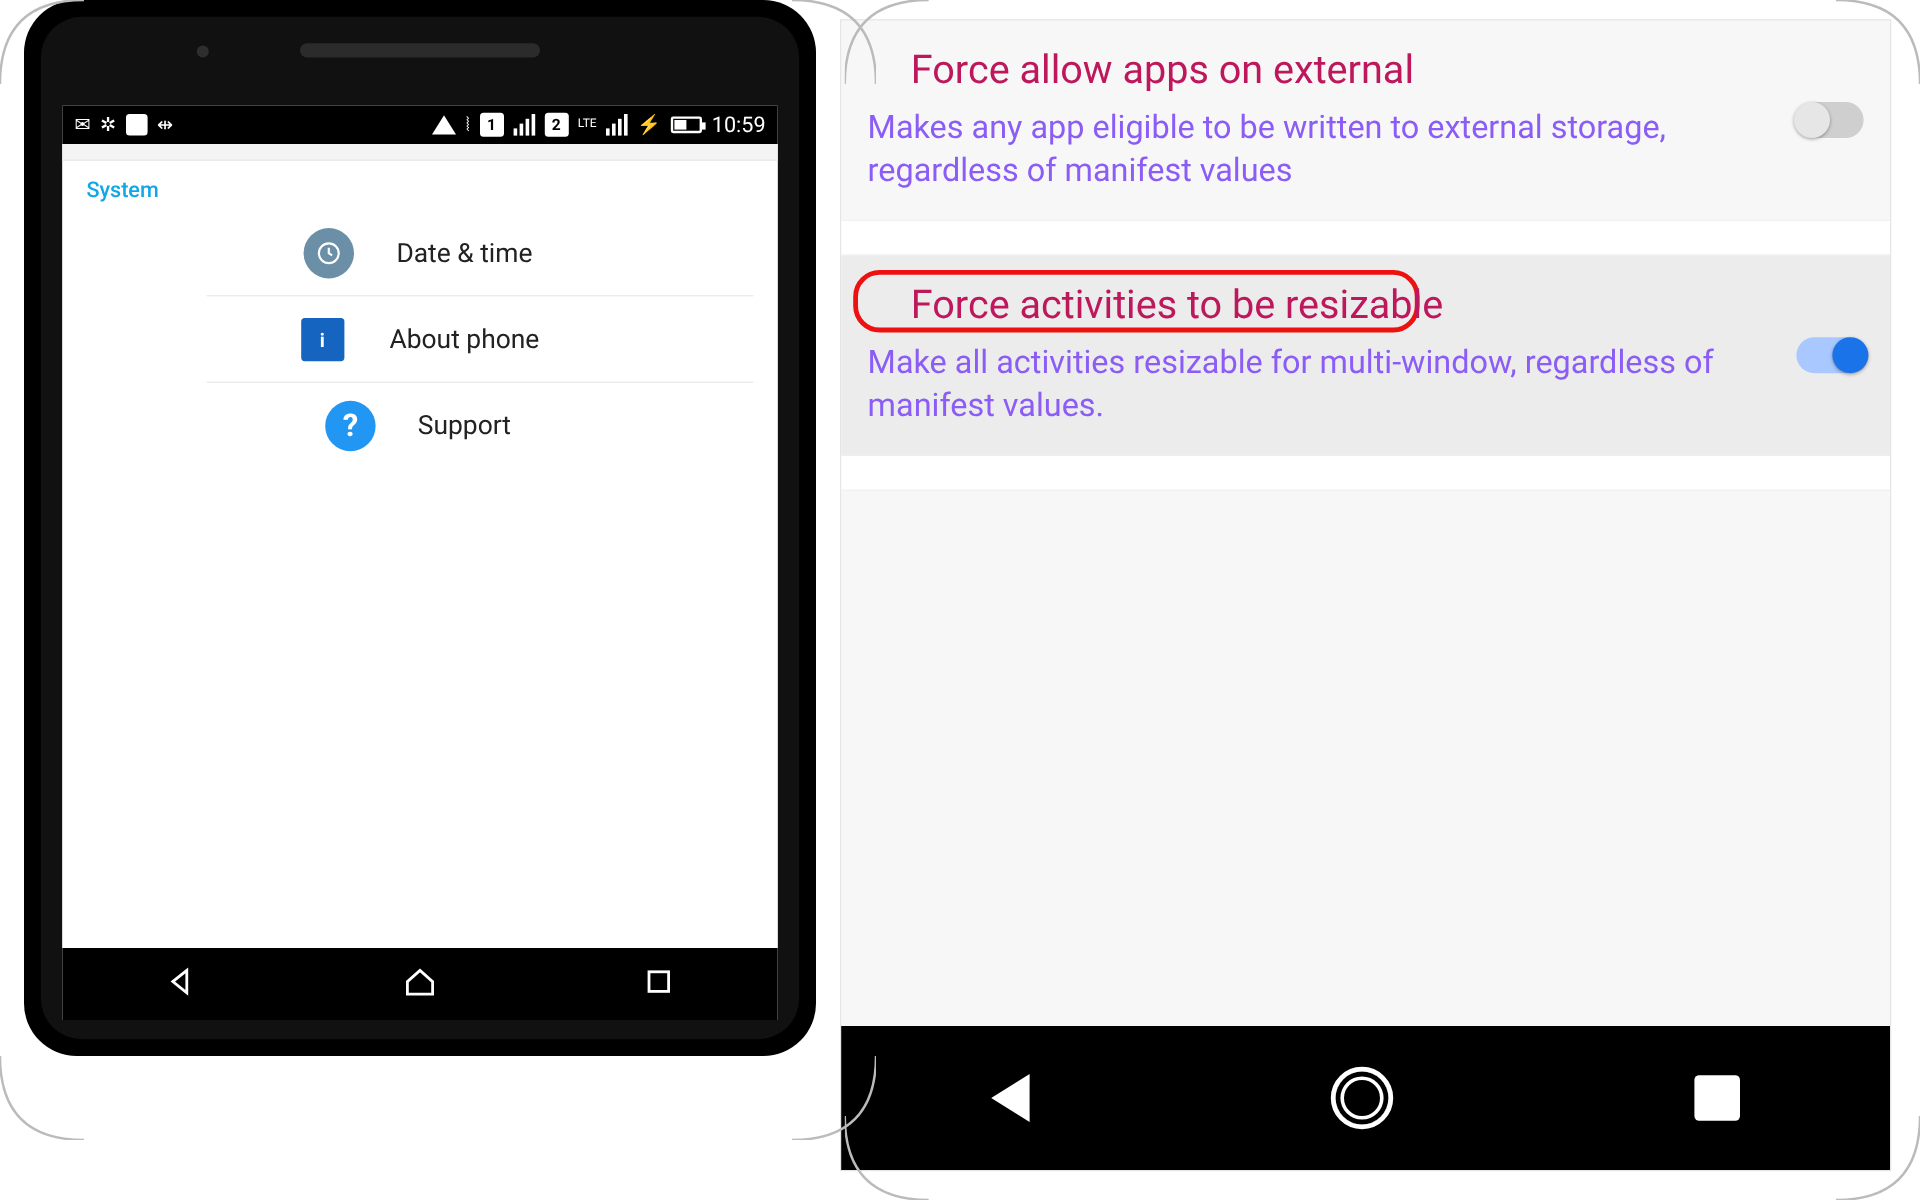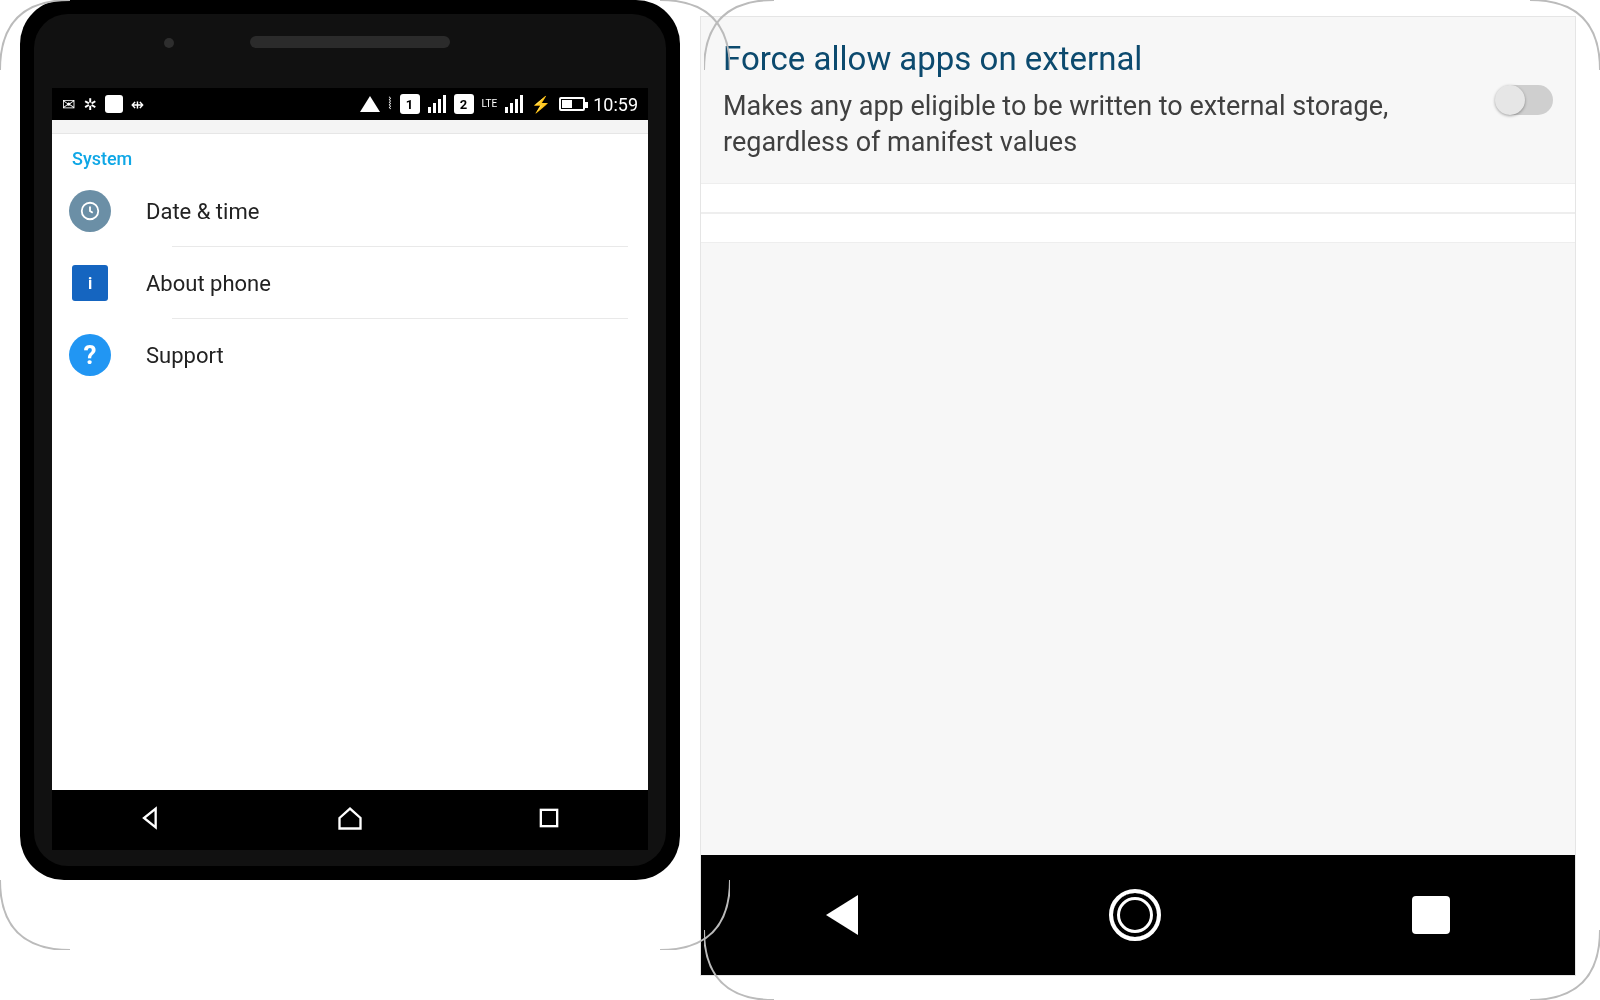"Force allow apps on external" .rp-title { color: #0c4a6e -> #be185d; margin-left: none -> 36px }
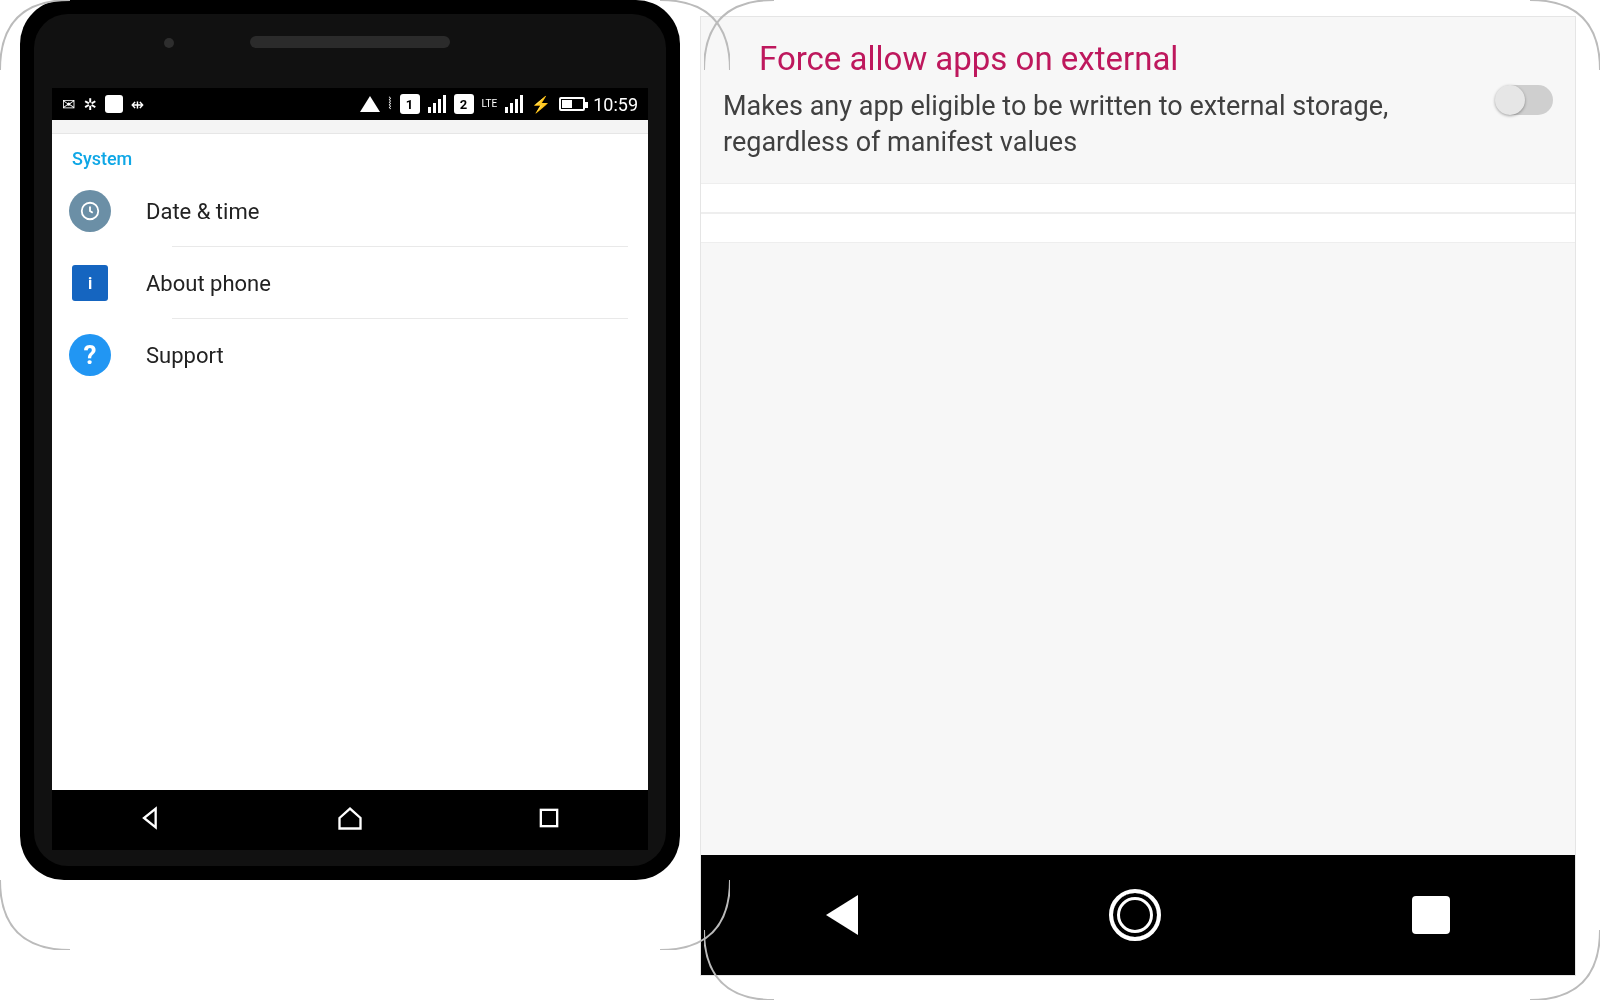"Makes any app eligible to" .rp-sub { color: #404040 -> #8b5cf6 }
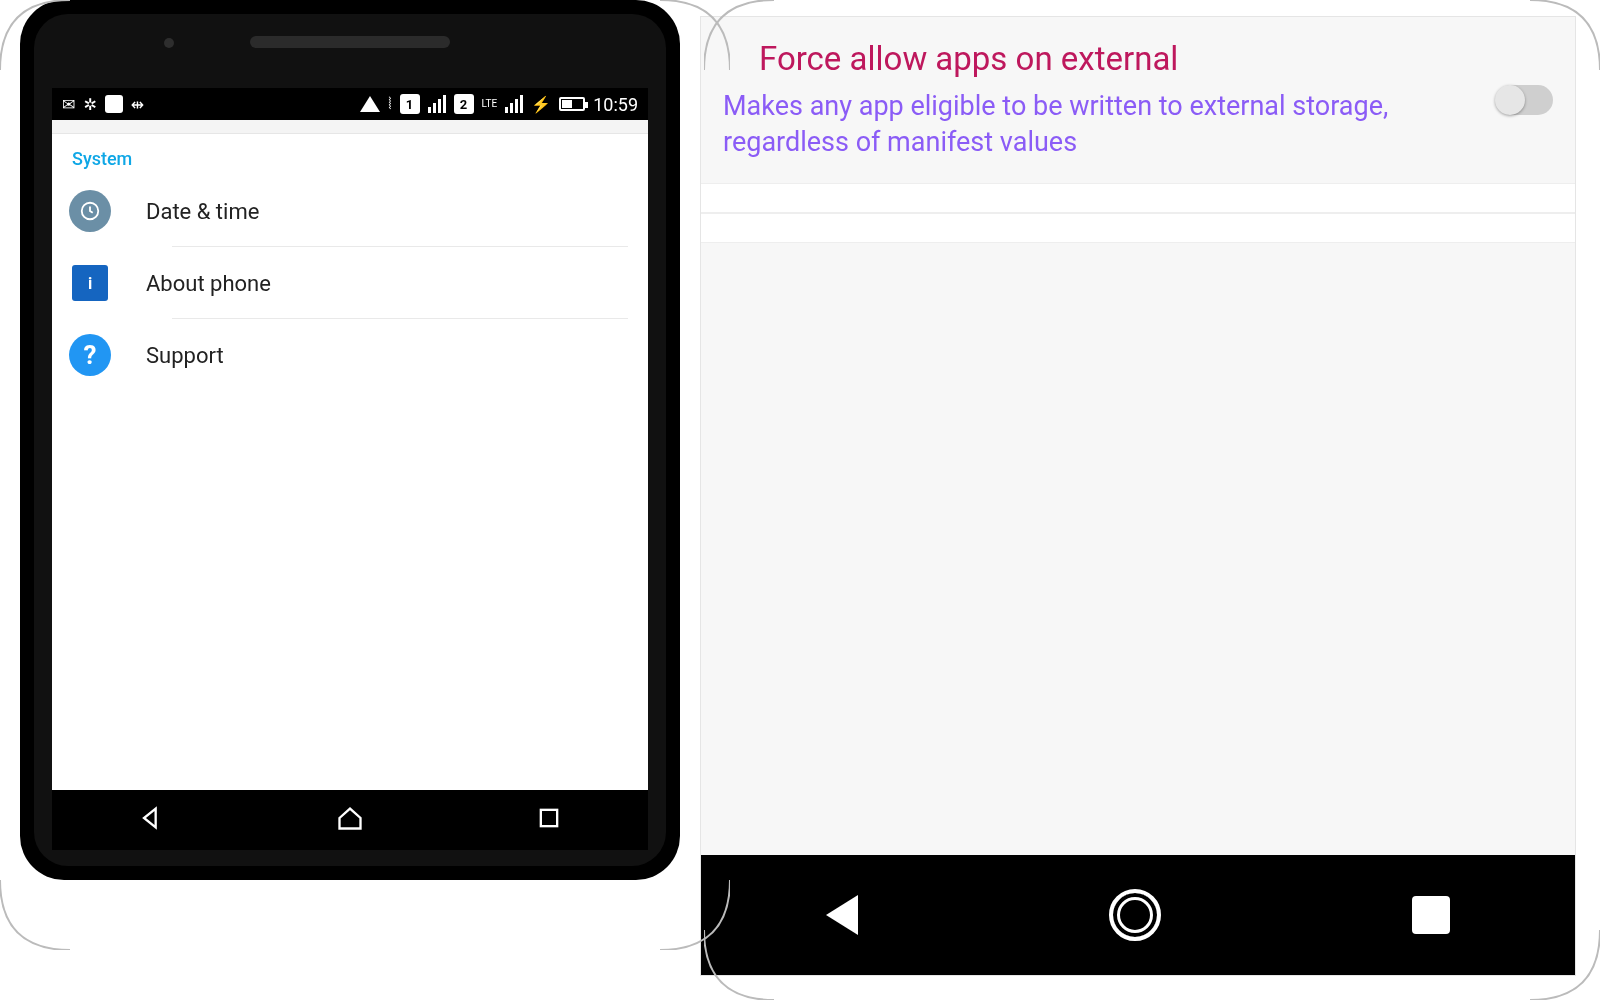"Date & time" .row { justify-content: none -> center }
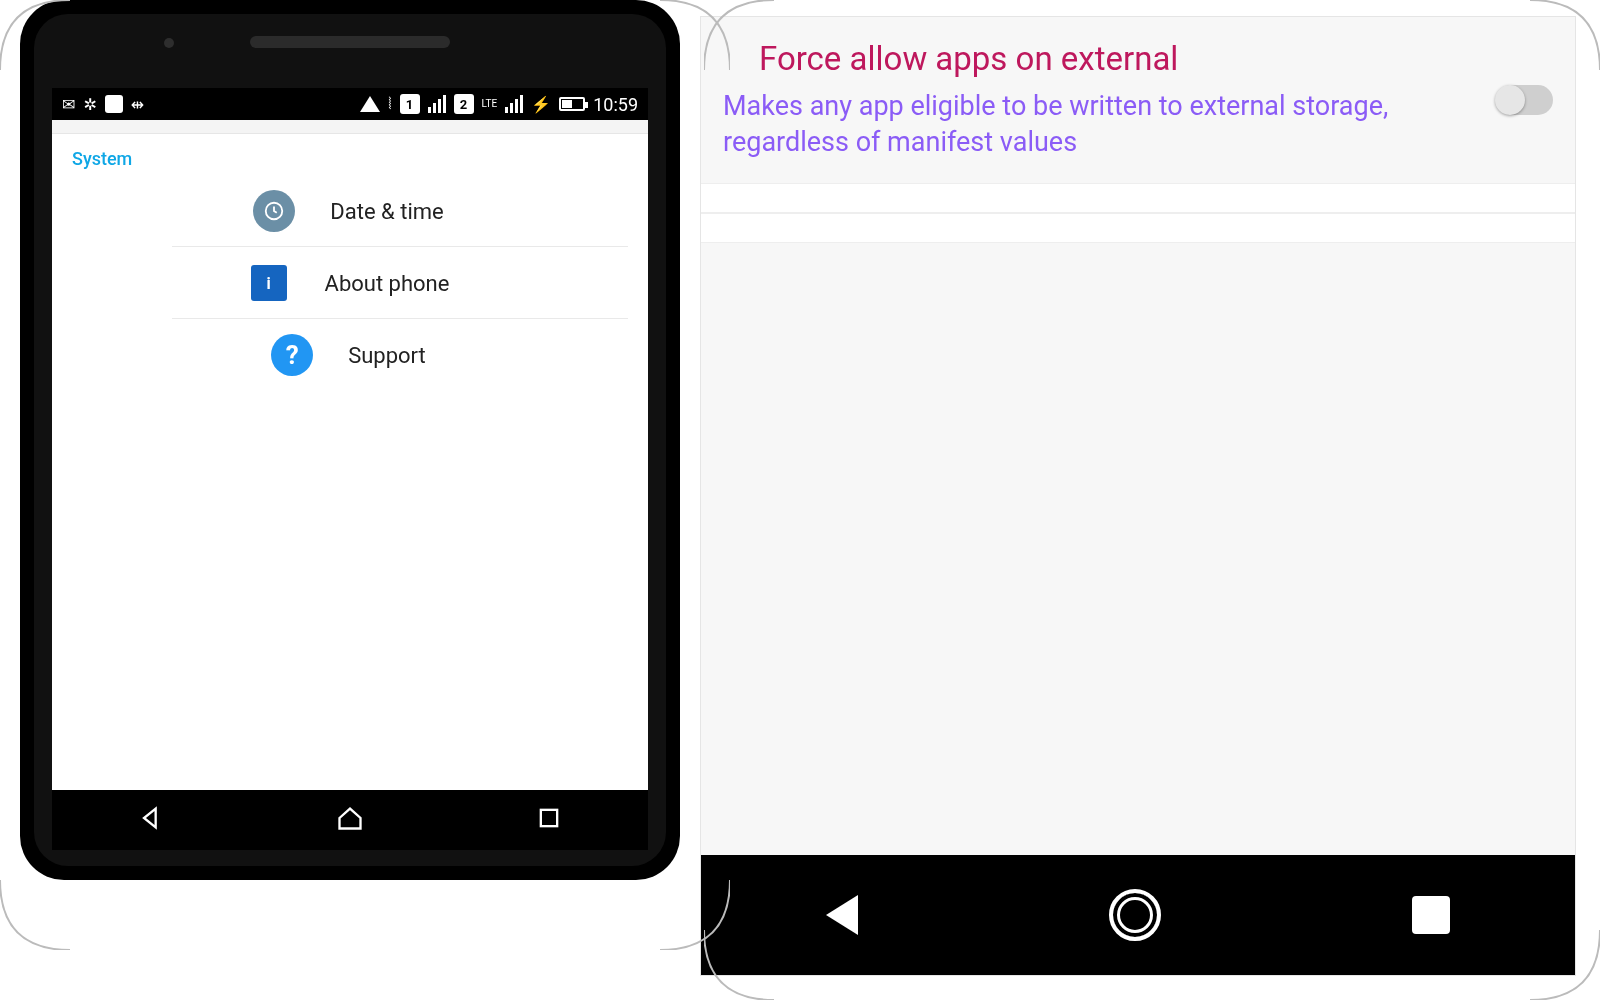"Force activities to be resizable" div.rp-item { html: none -> <div> <div>Force activities to be resizable</div> <div></div> <div>Make all activities resizable for multi-window, regardless of manifest values.</div> <div> <div></div> </div> </div> }
